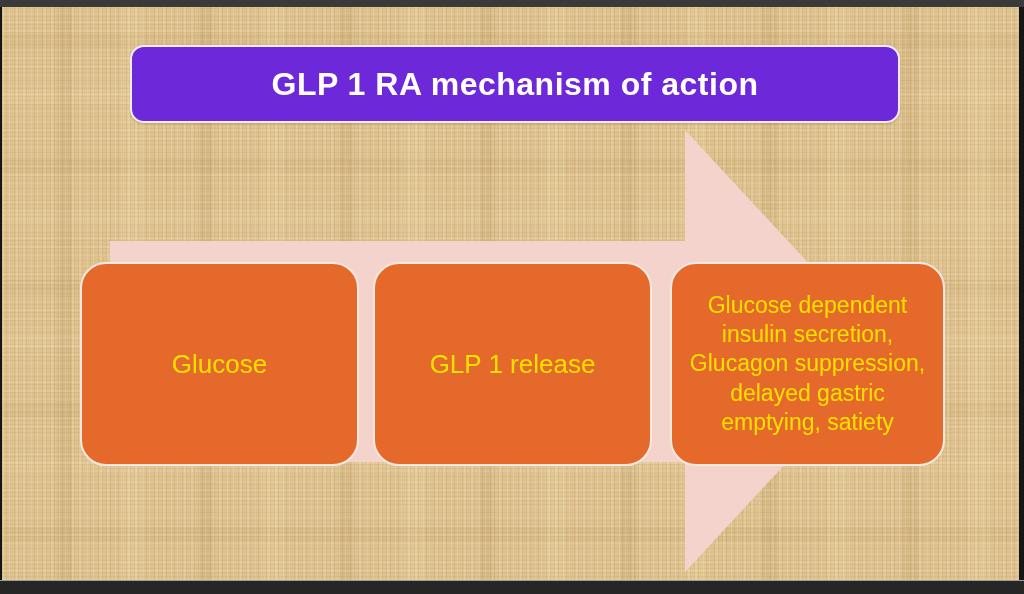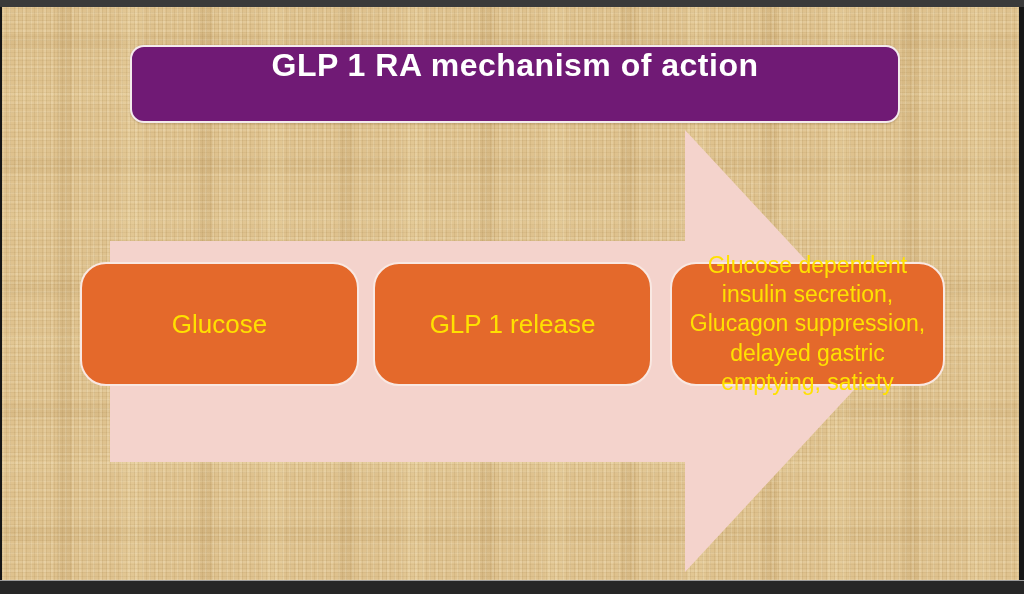"GLP 1 RA mechanism of" .title-banner { align-items: flex-start -> center; background: #701a75 -> #6d28d9 }
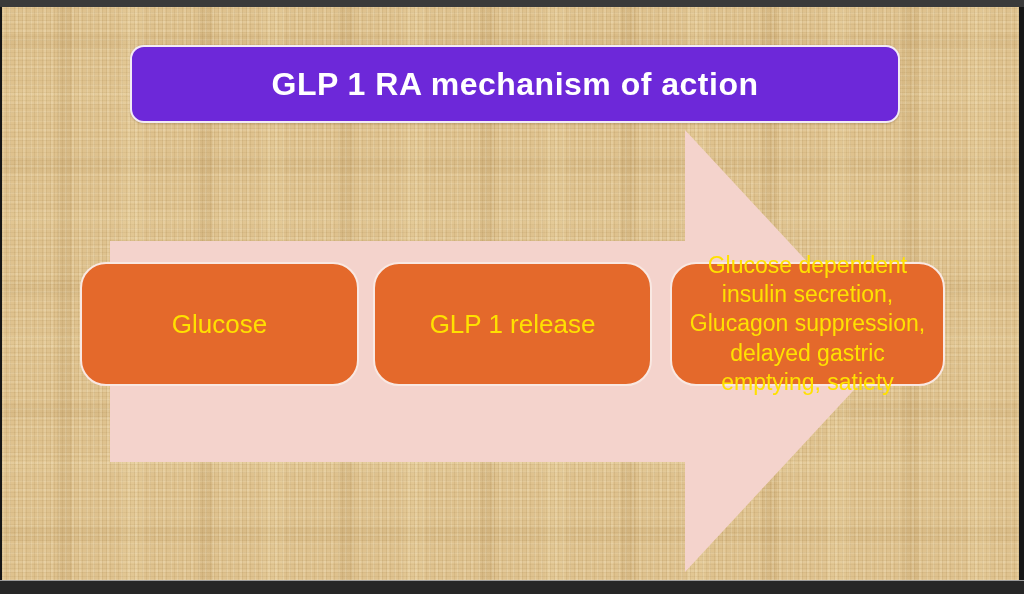"Glucose dependent" .step { height: 124px -> 204px }
